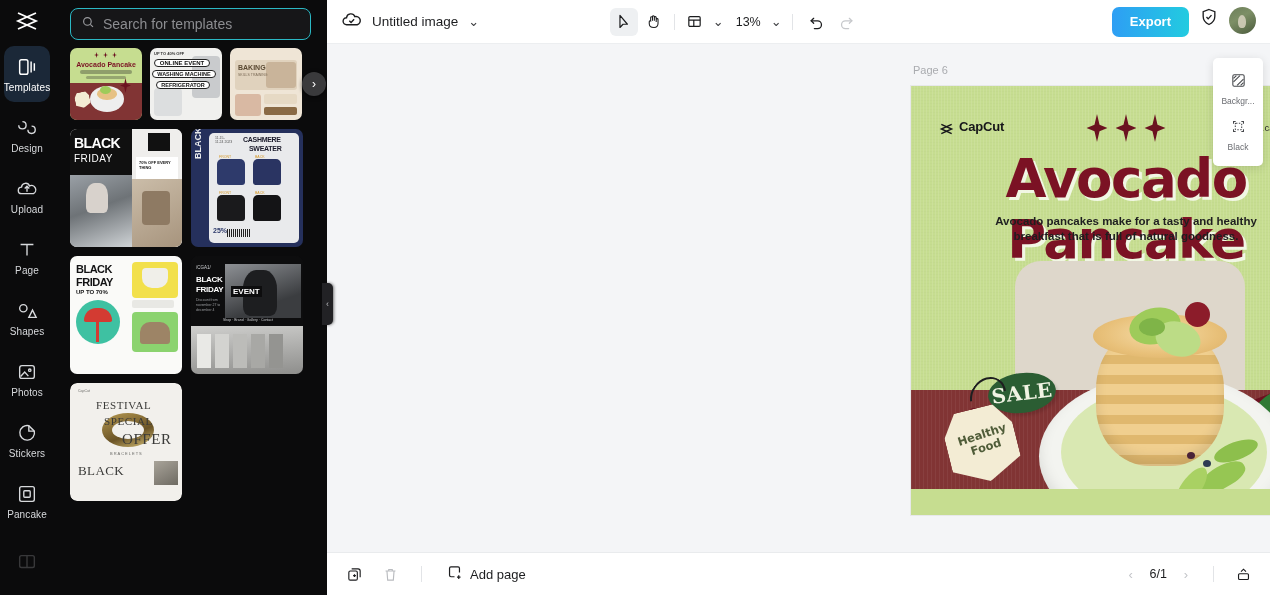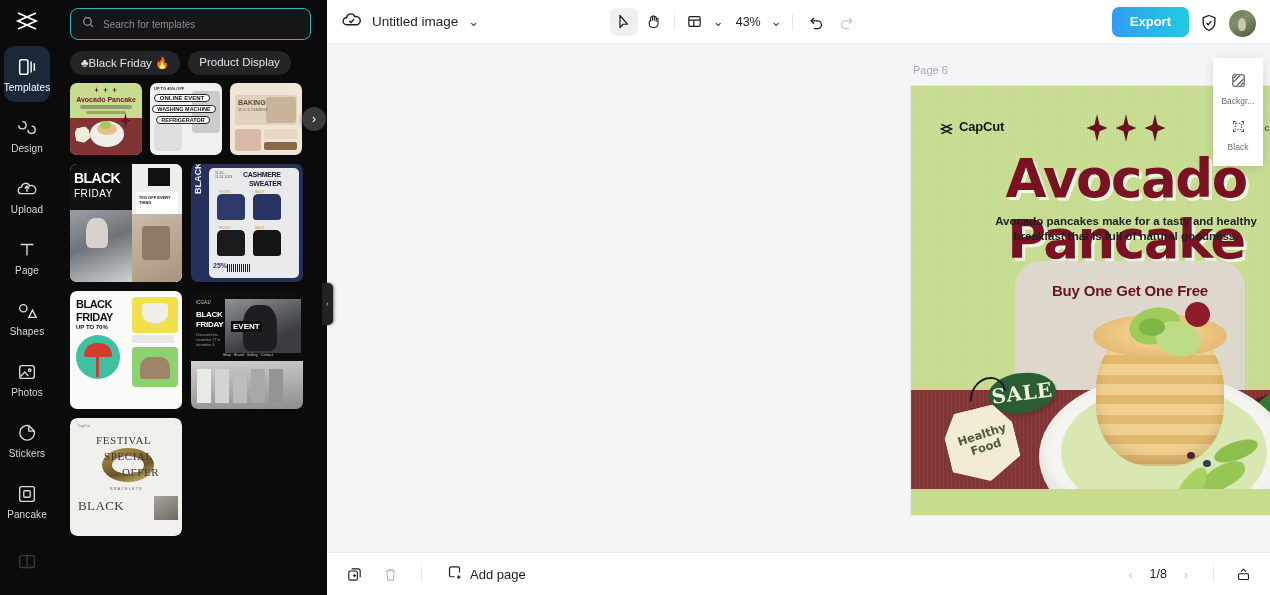"Search for templates" .search-box input { font-size: 10px -> 14px }
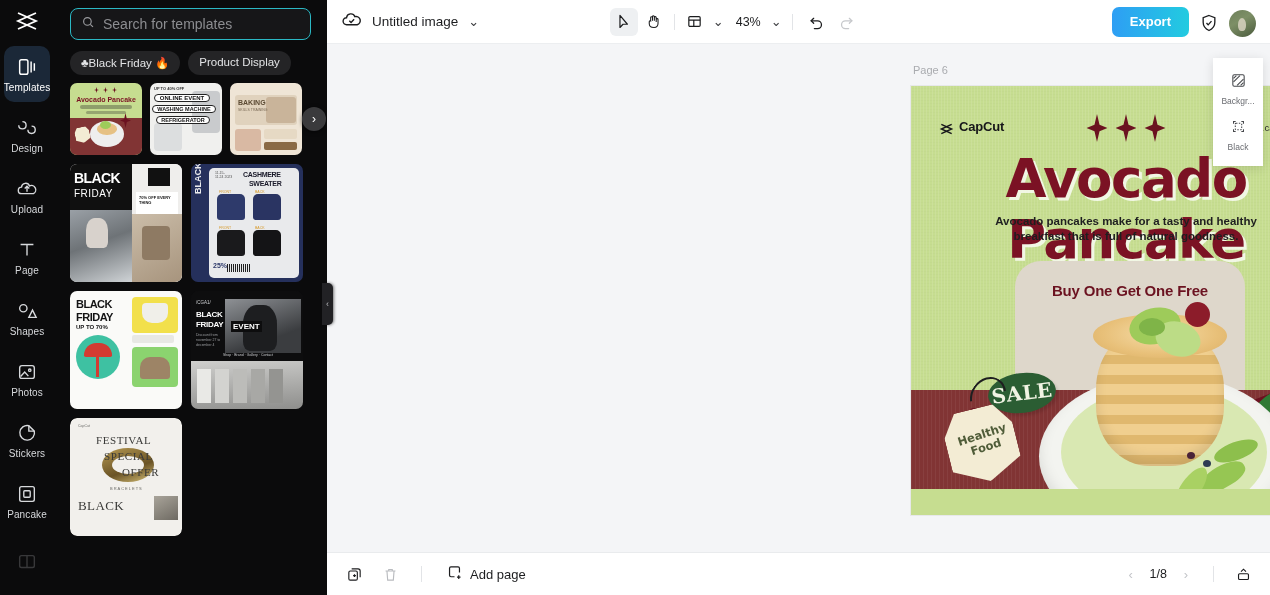"43%" span.zoom-val { text: 43% -> 13% }
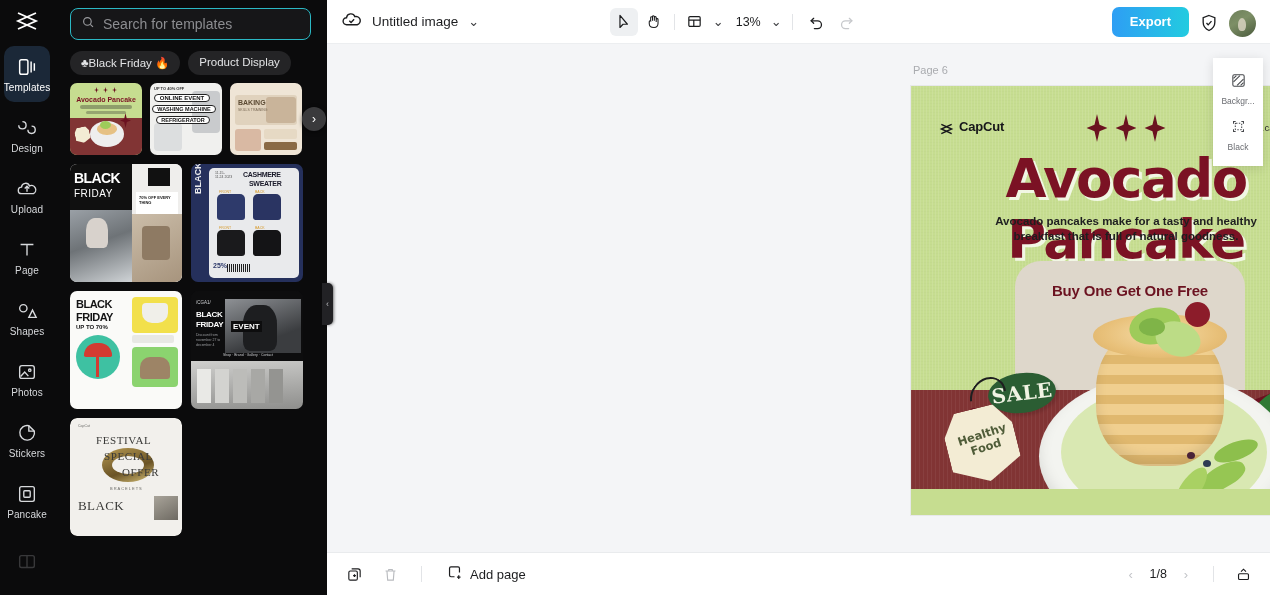"Export" .topbar-right { align-items: flex-end -> flex-start }
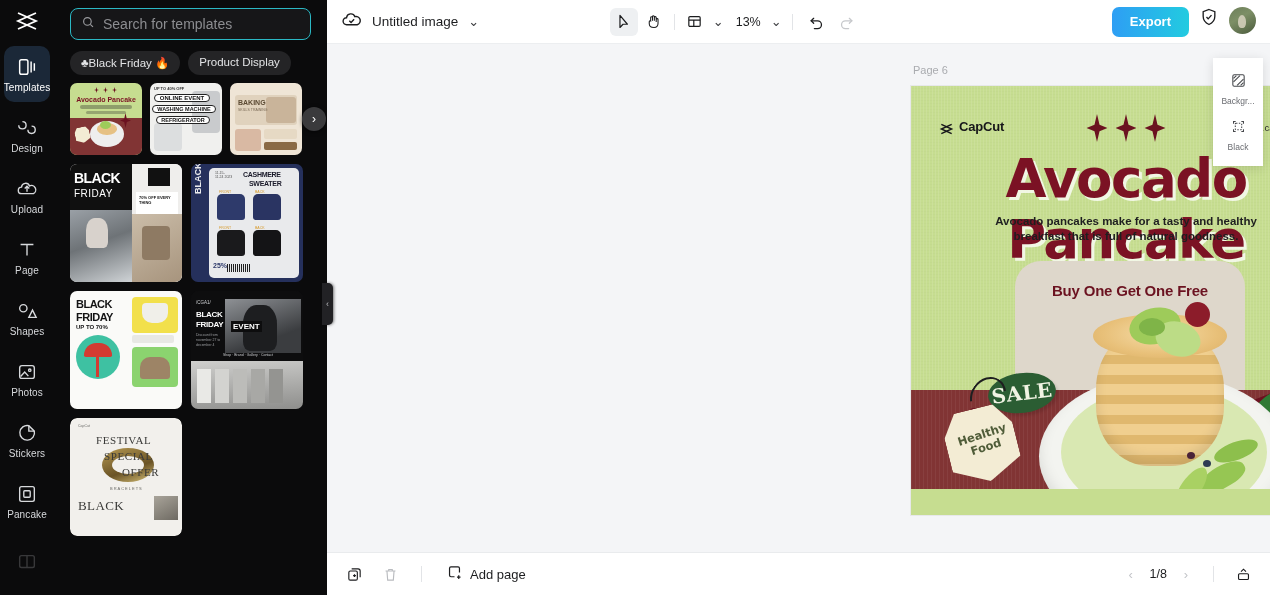"♣Black Friday 🔥" div.chips { html: <div> <div>♣Black Friday 🔥</div> <div>Product Display</div> </div> -> none }
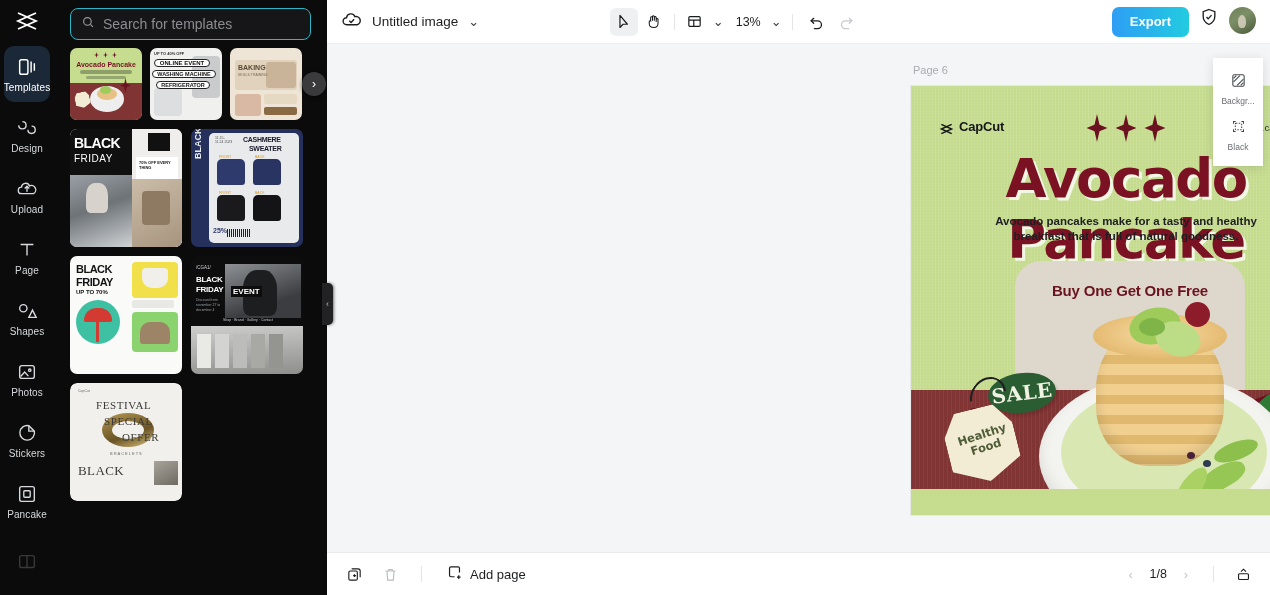"Backgr..." .right-tools { border-radius: 0 -> 5px }
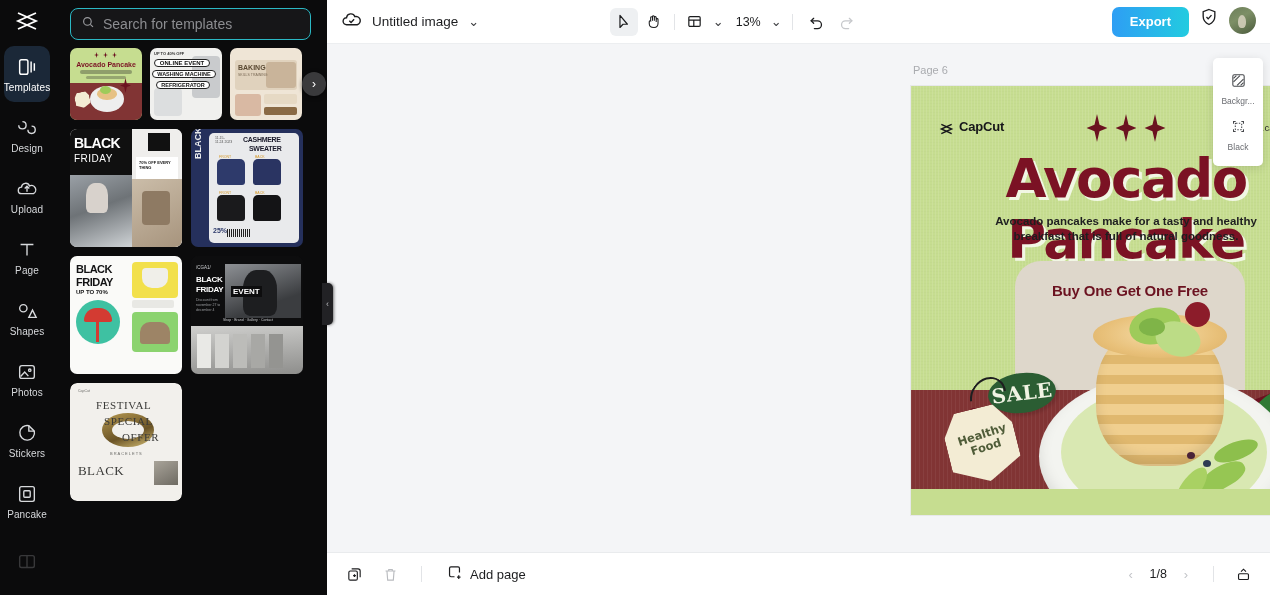"Buy One Get One Free" div.p-bogo { html: <div>Buy One Get One Free</div> -> none }
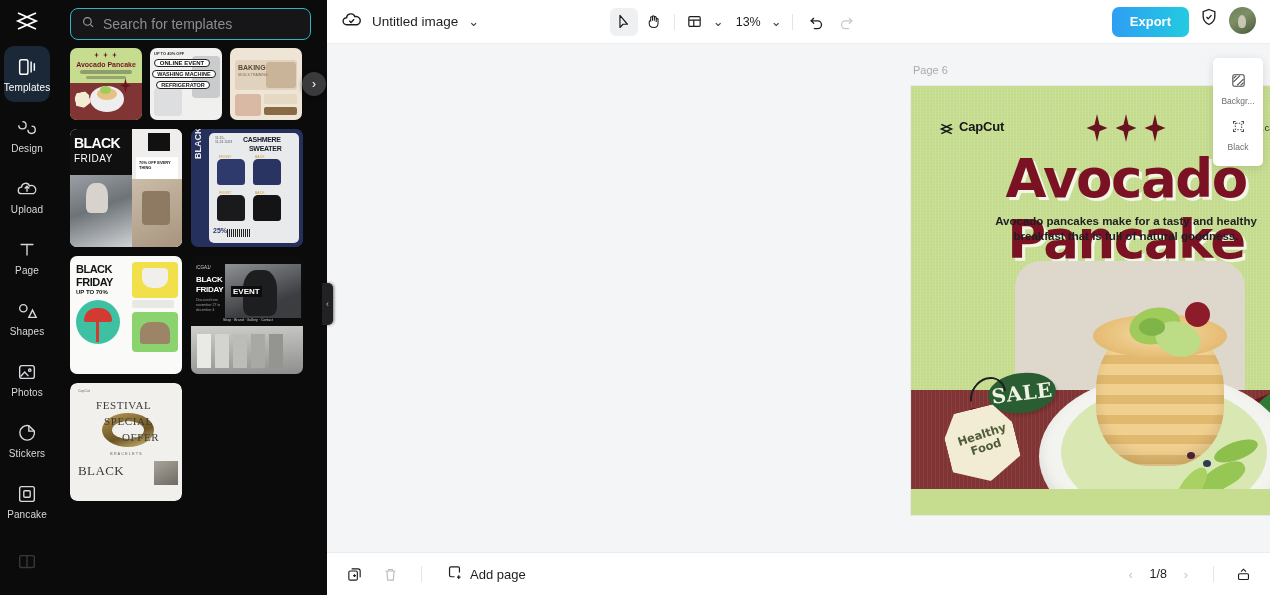"OFFER" div.tx { font-size: 11px -> 15px }
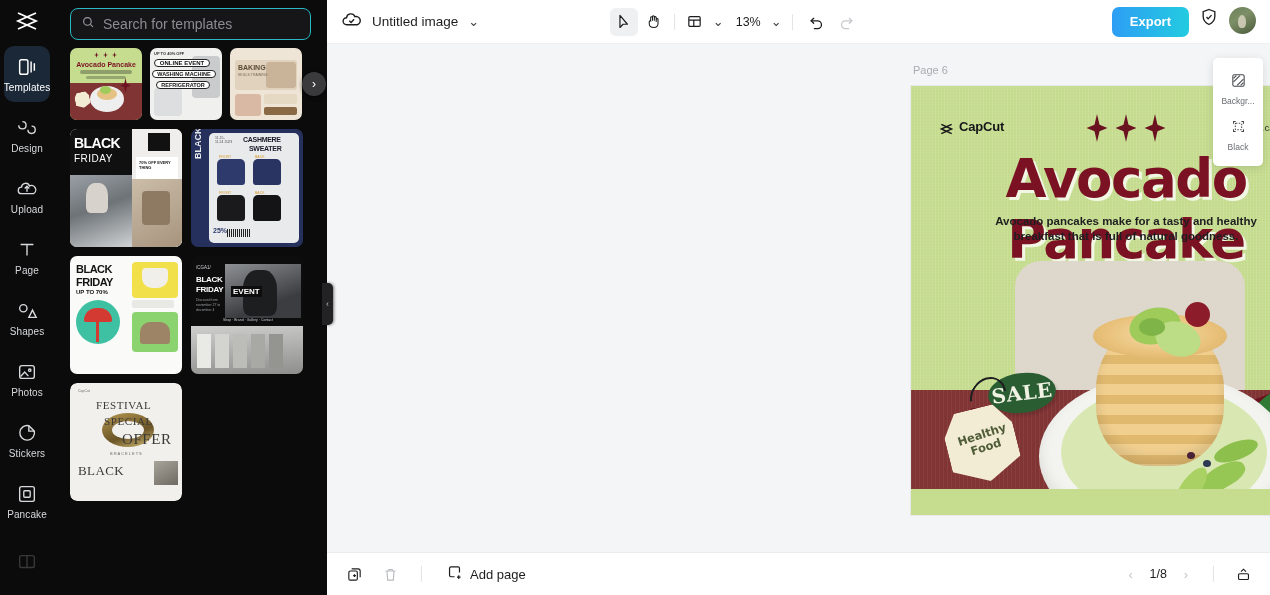"1/8" div.pg-num { text: 1/8 -> 6/1 }
